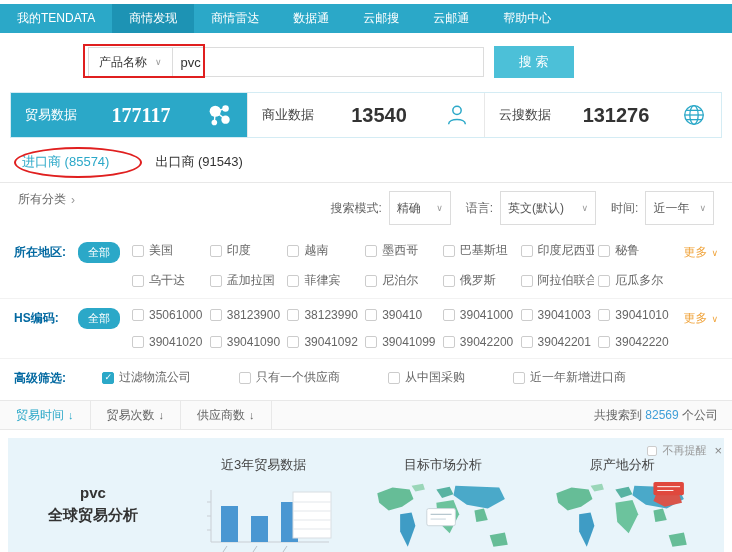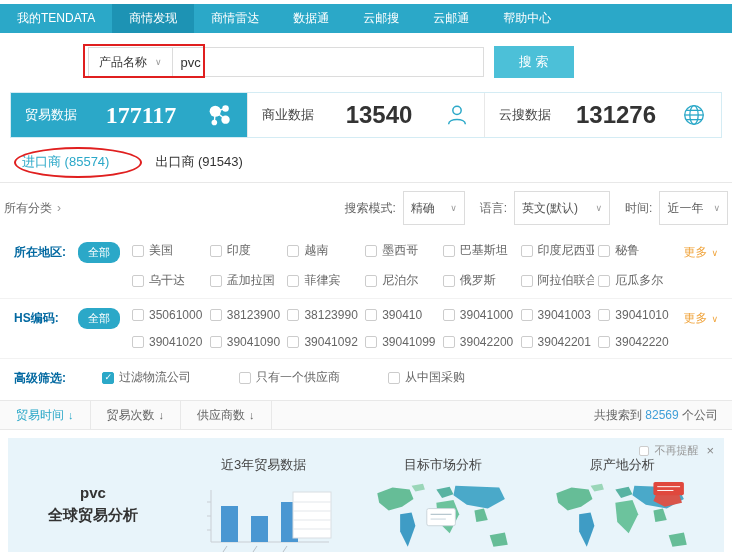"177117" .s-value { font-size: 24px -> 20px }
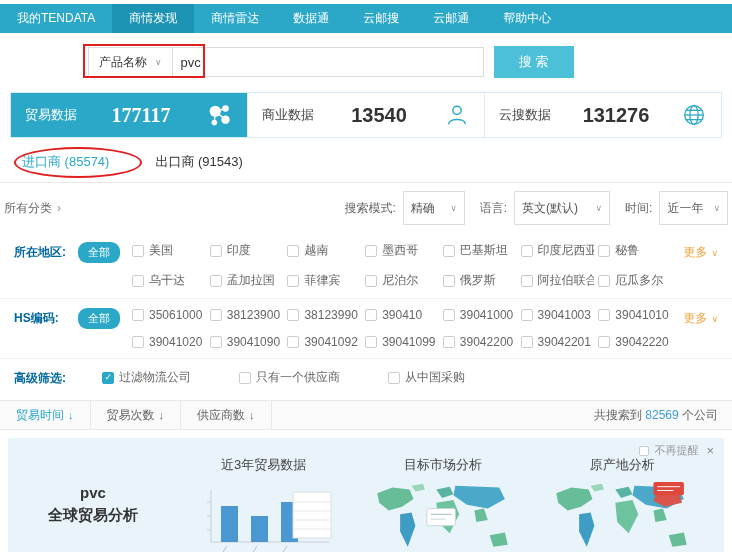"所有分类" .filter-head { align-items: center -> flex-start; padding: 8px 4px -> 8px 18px }
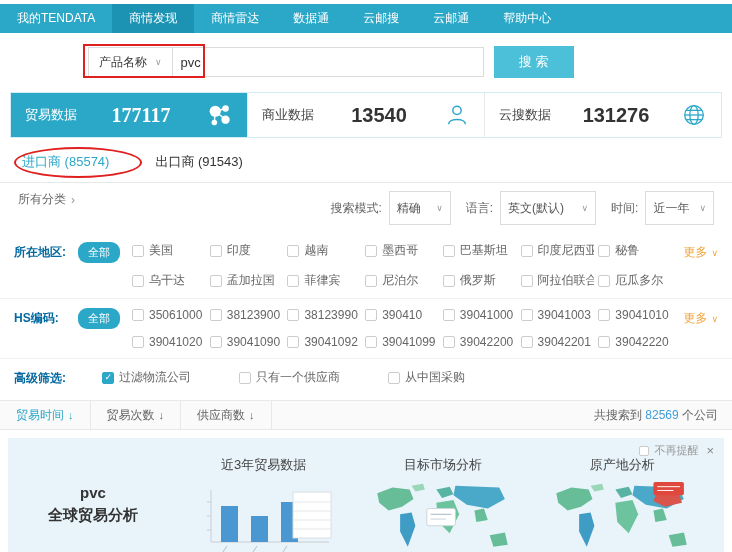"近一年新增进口商" label.cb { html: none -> <label> <span></span> <span>近一年新增进口商</span> </label> }
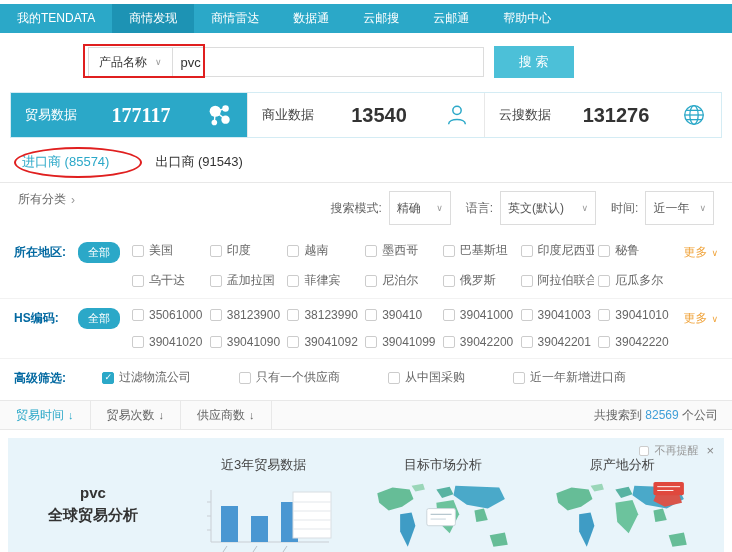"不再提醒" .dismiss { right: 10px -> 2px }
